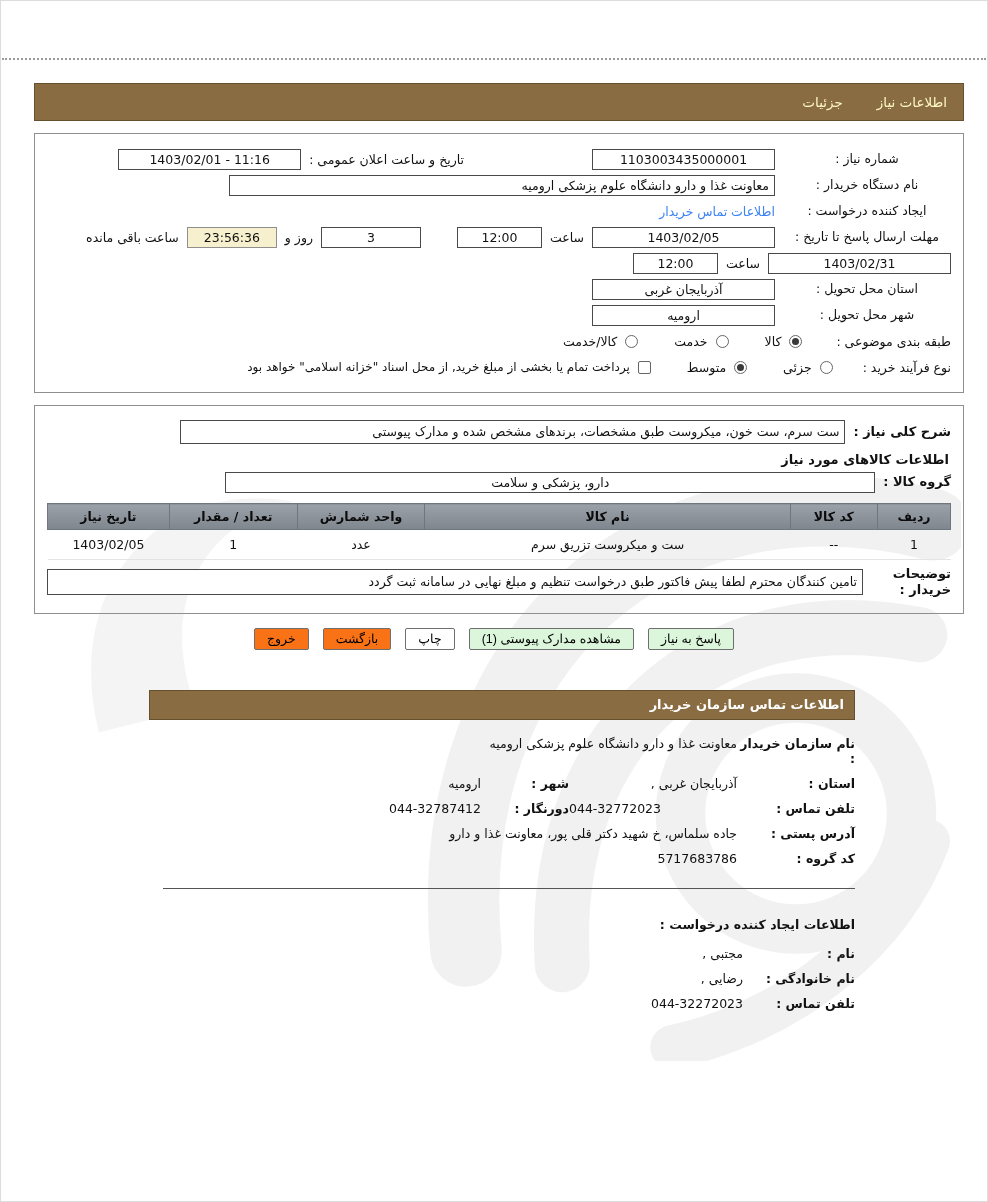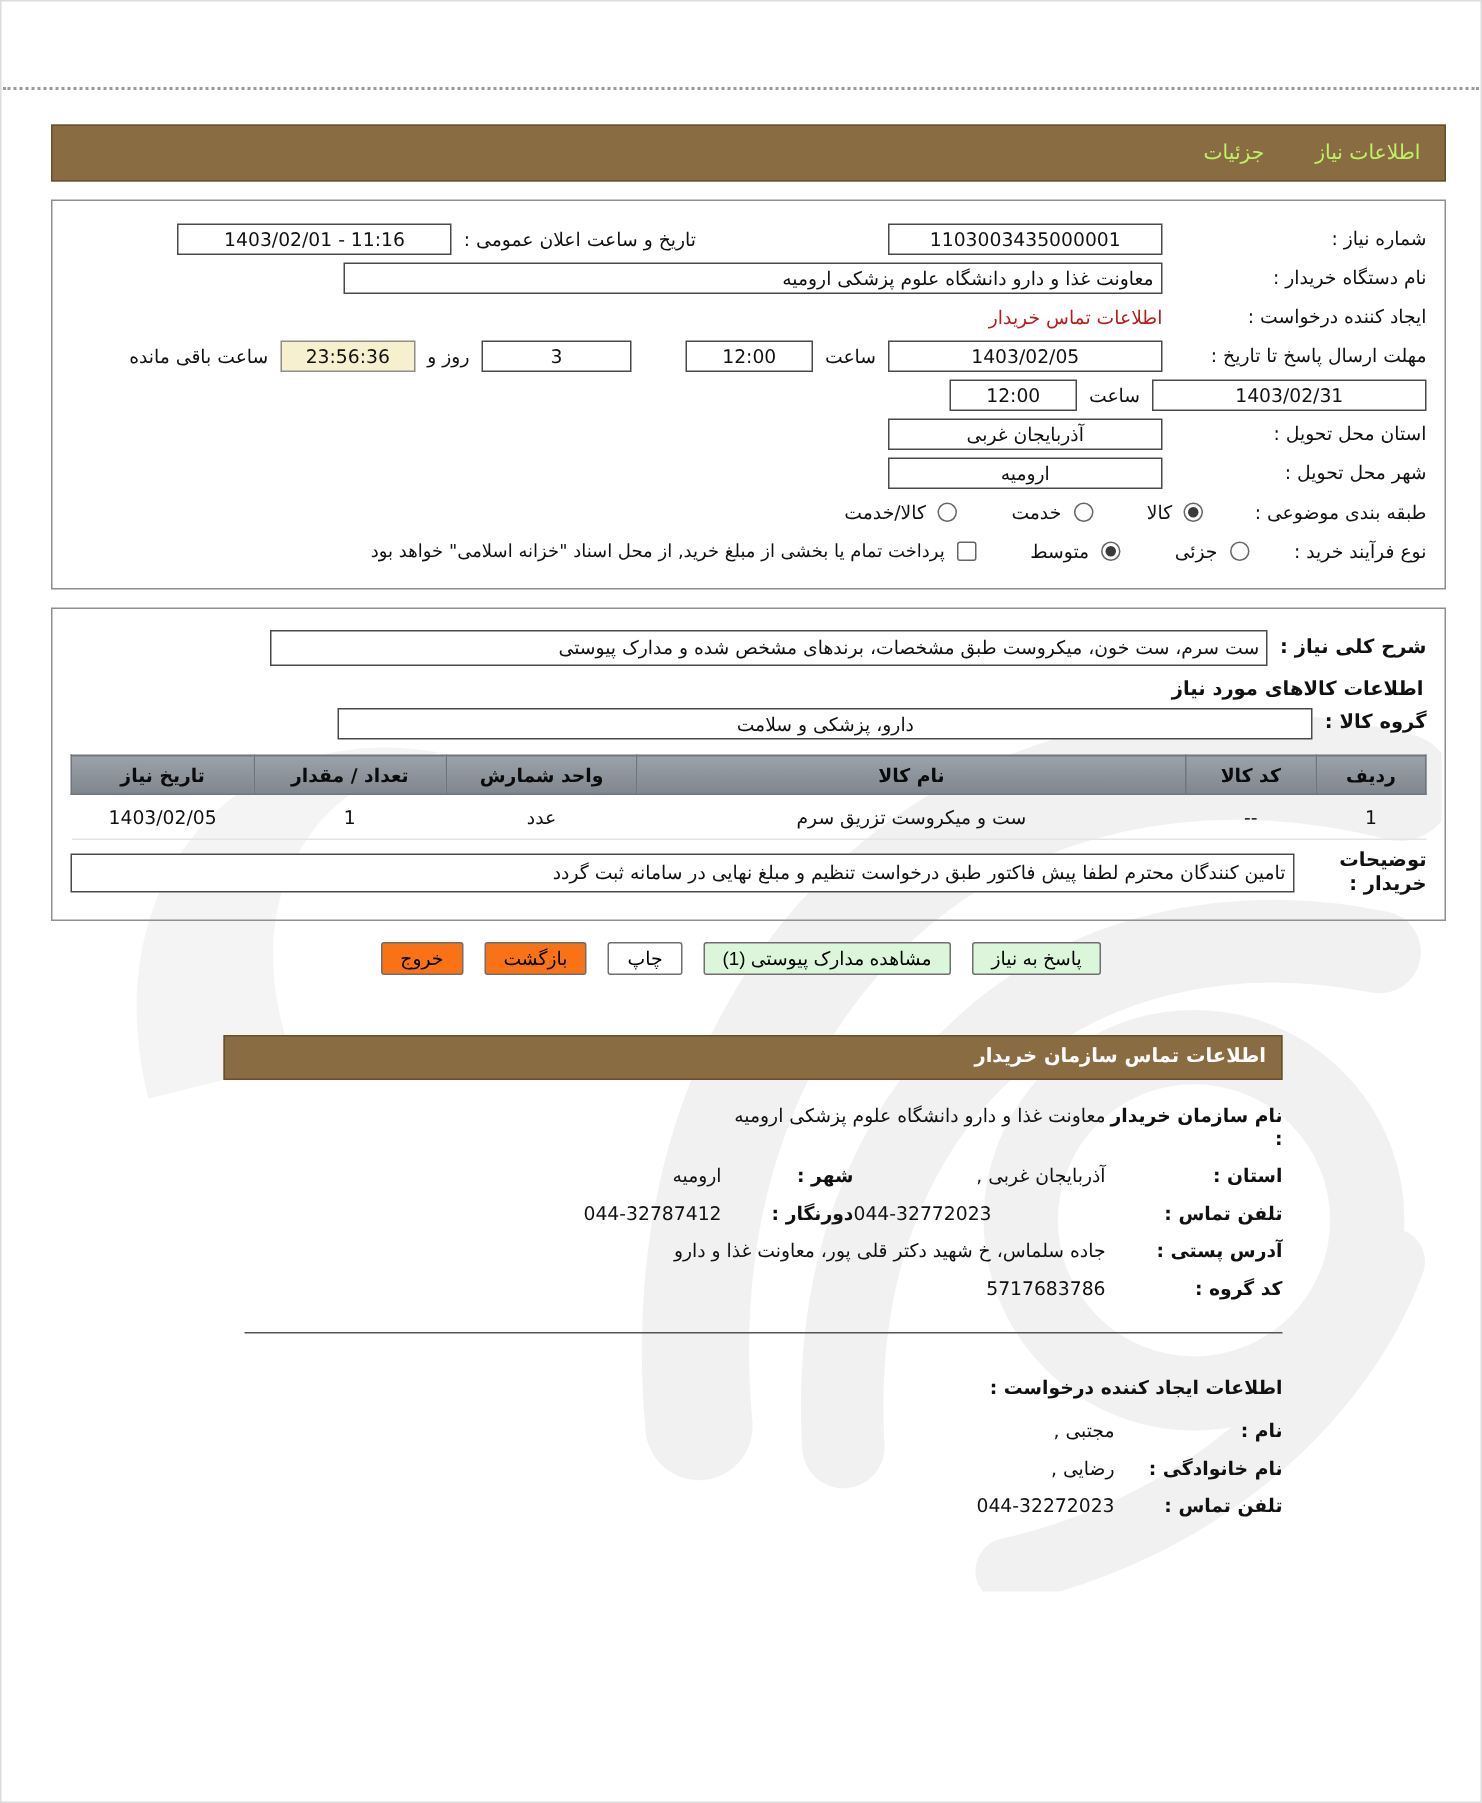"جزئیات" .tab { color: #bef264 -> #fef9c3 }
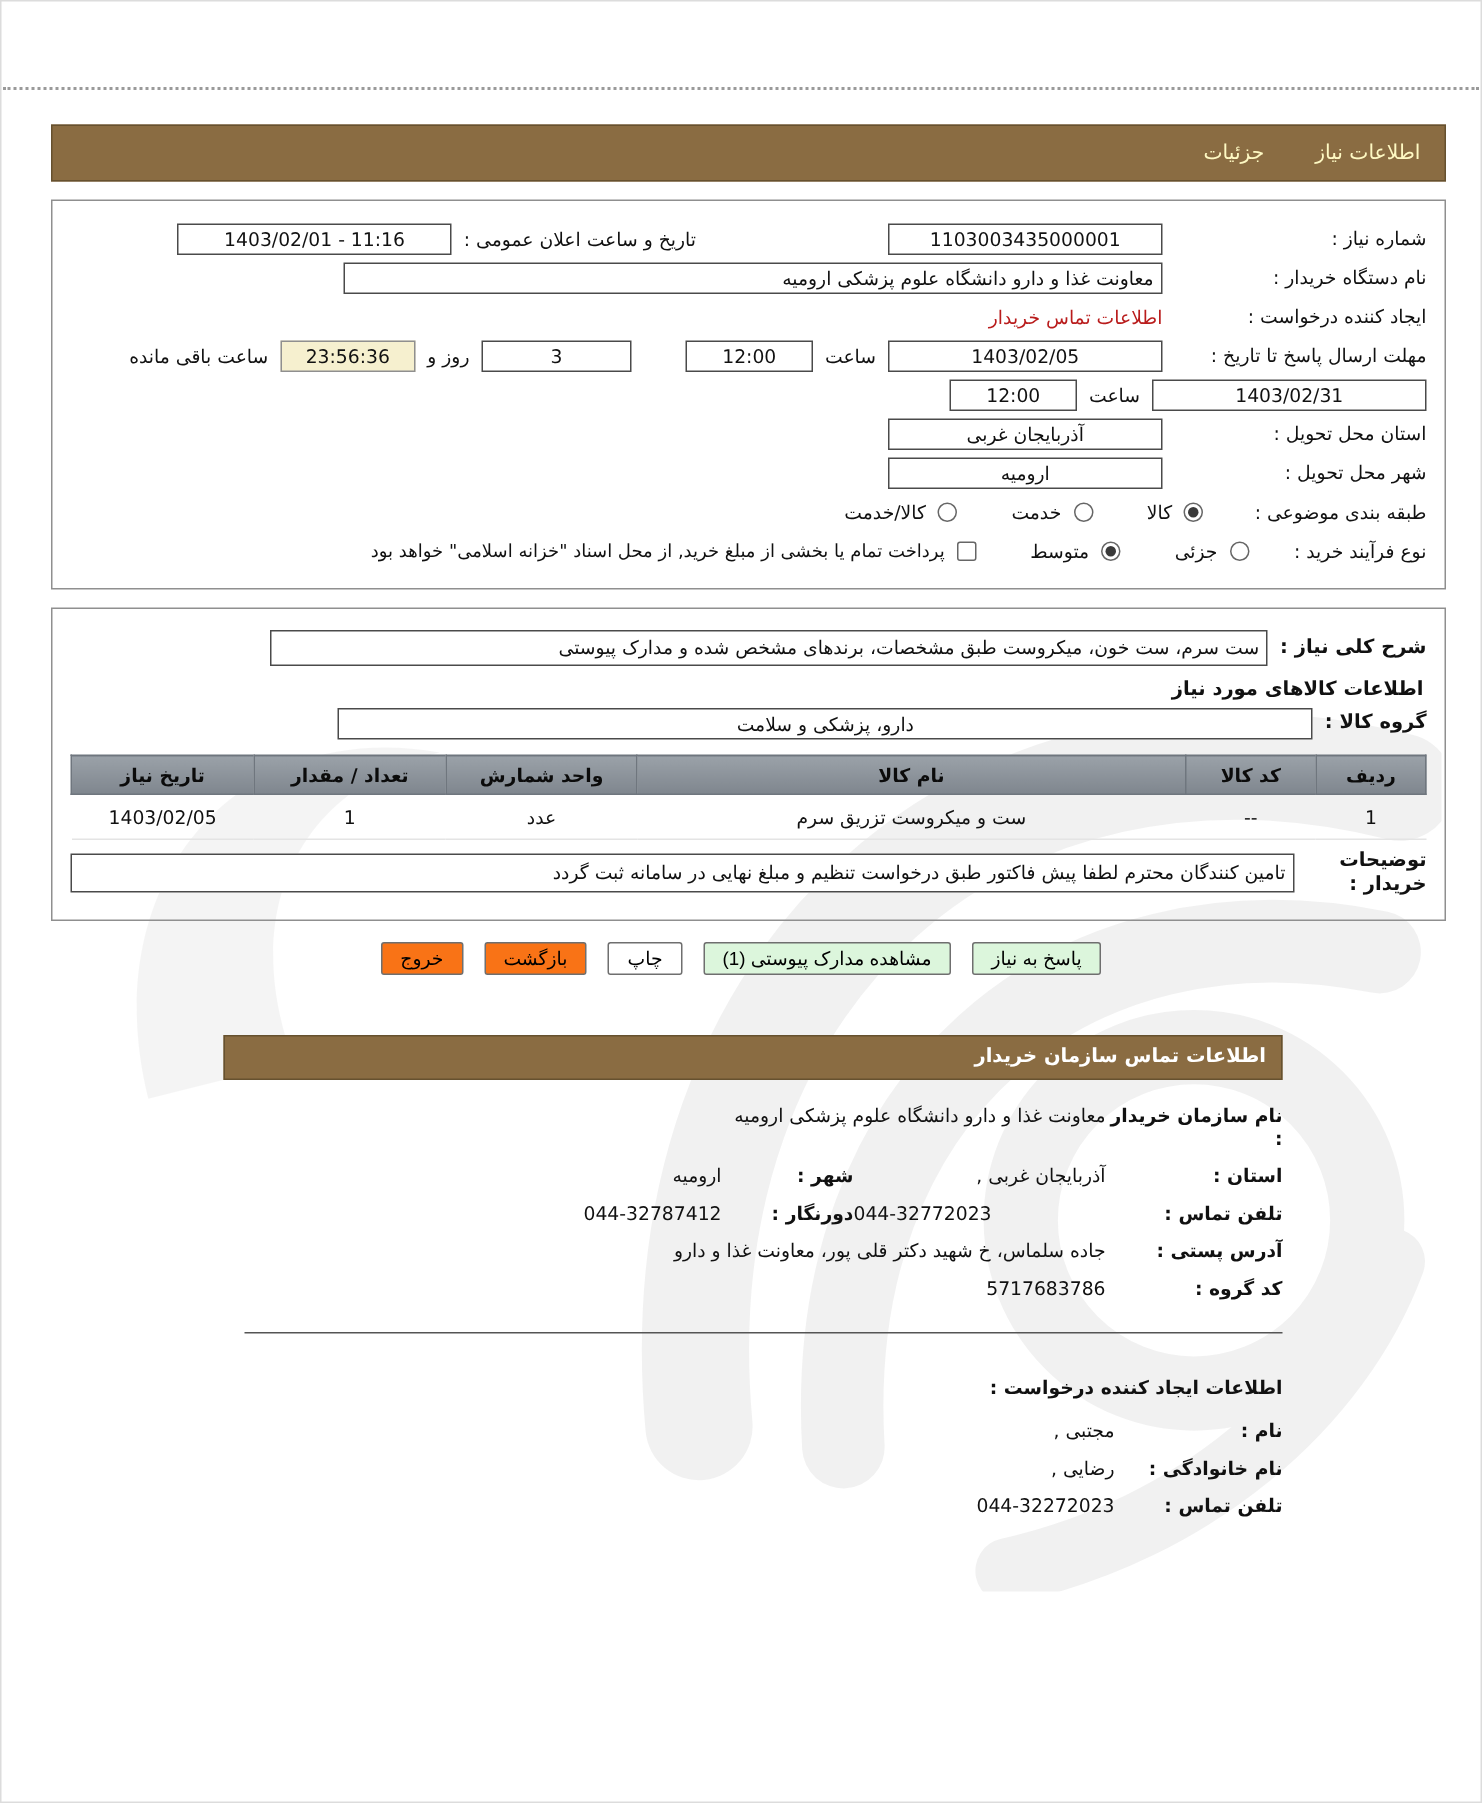"شماره نیاز :" .lblA { text-align: none -> center }
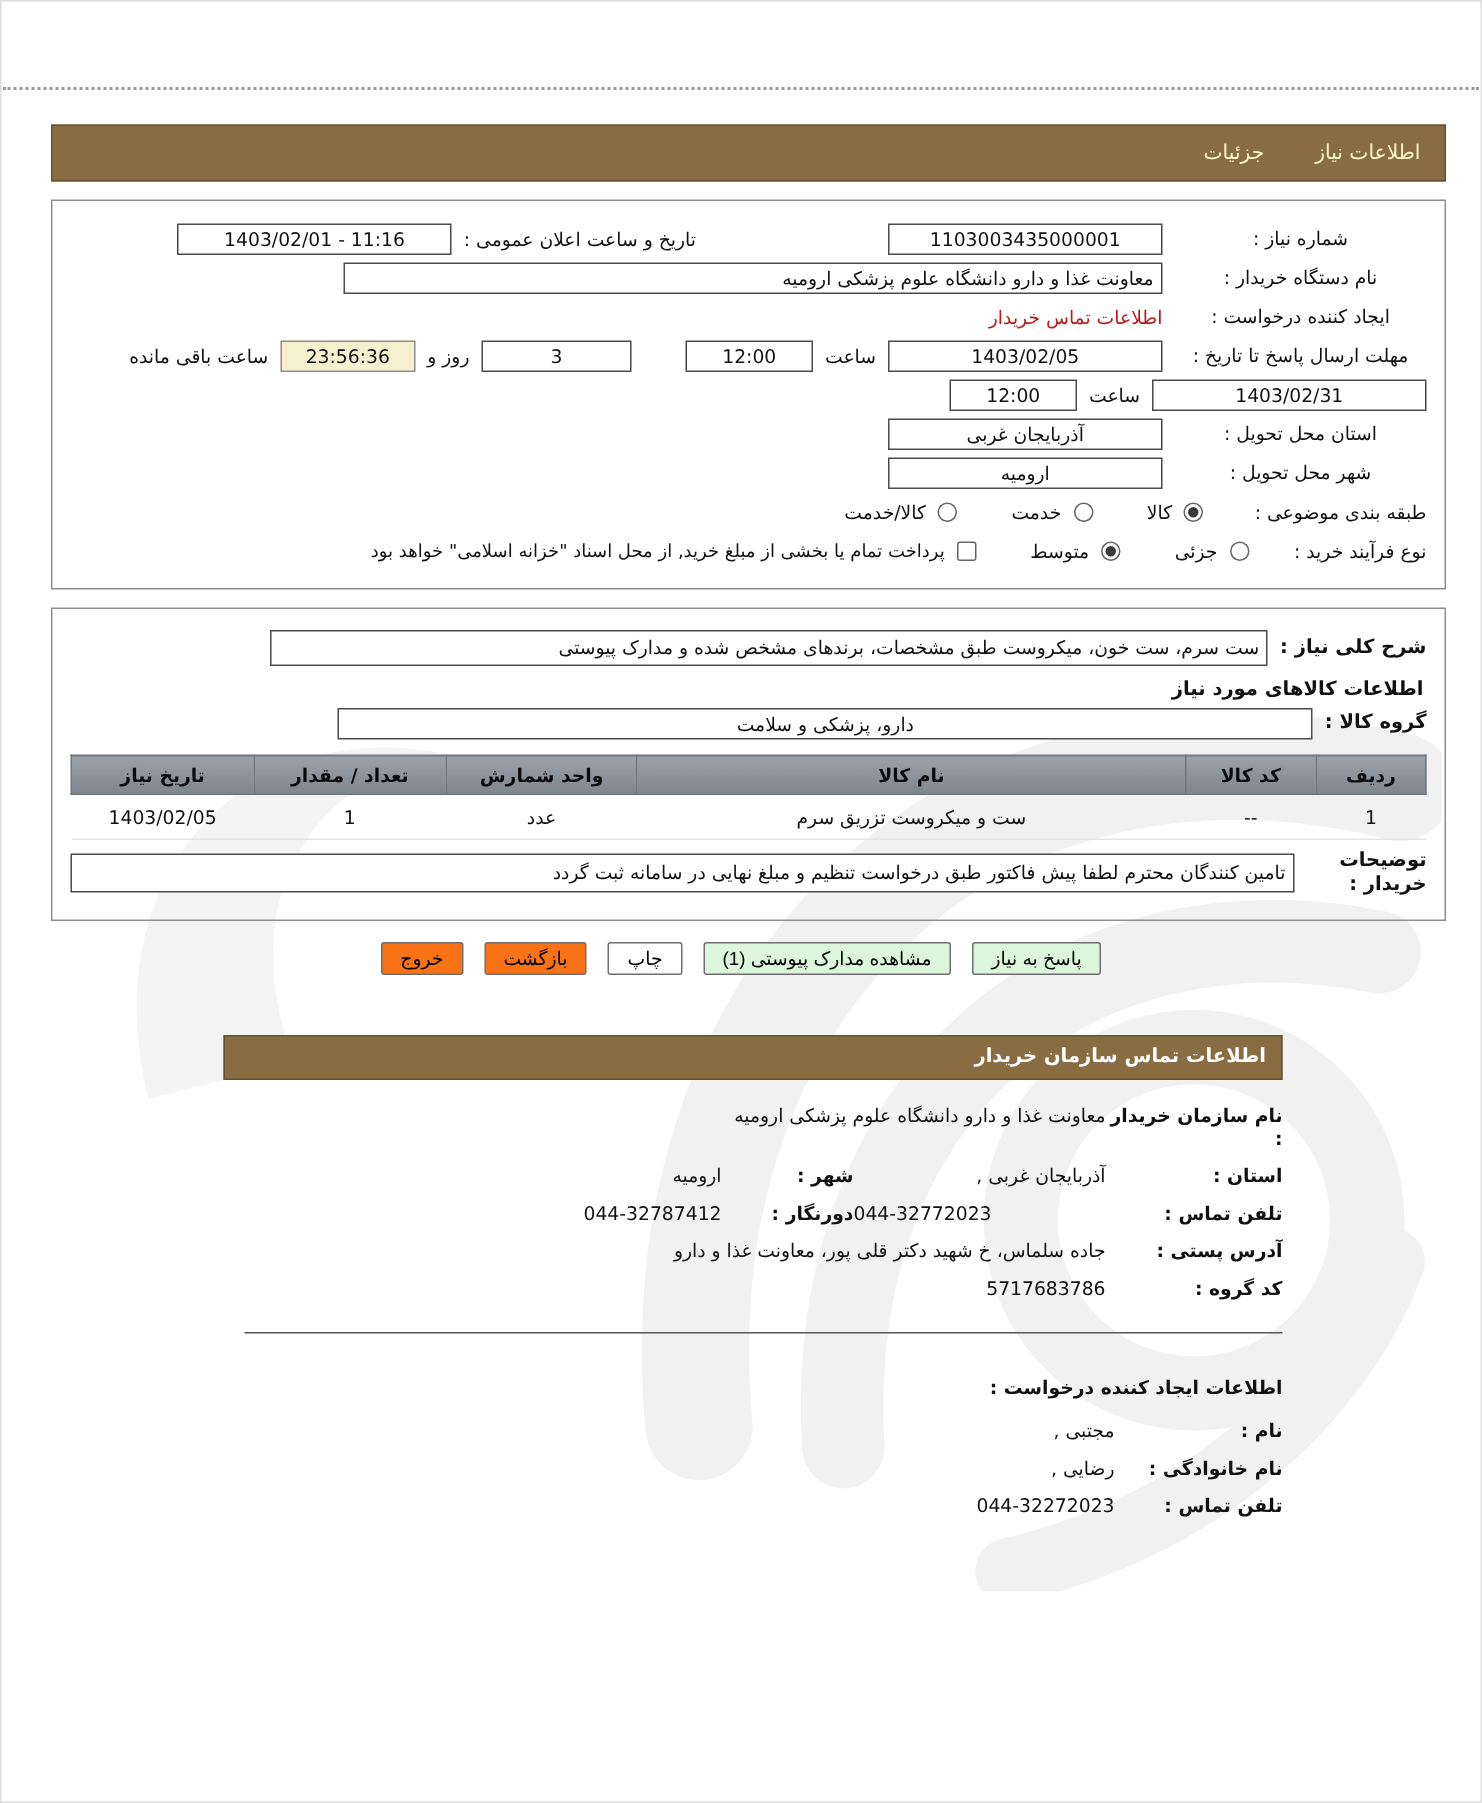"اطلاعات تماس خریدار" .link { color: #b91c1c -> #3b82f6 }
